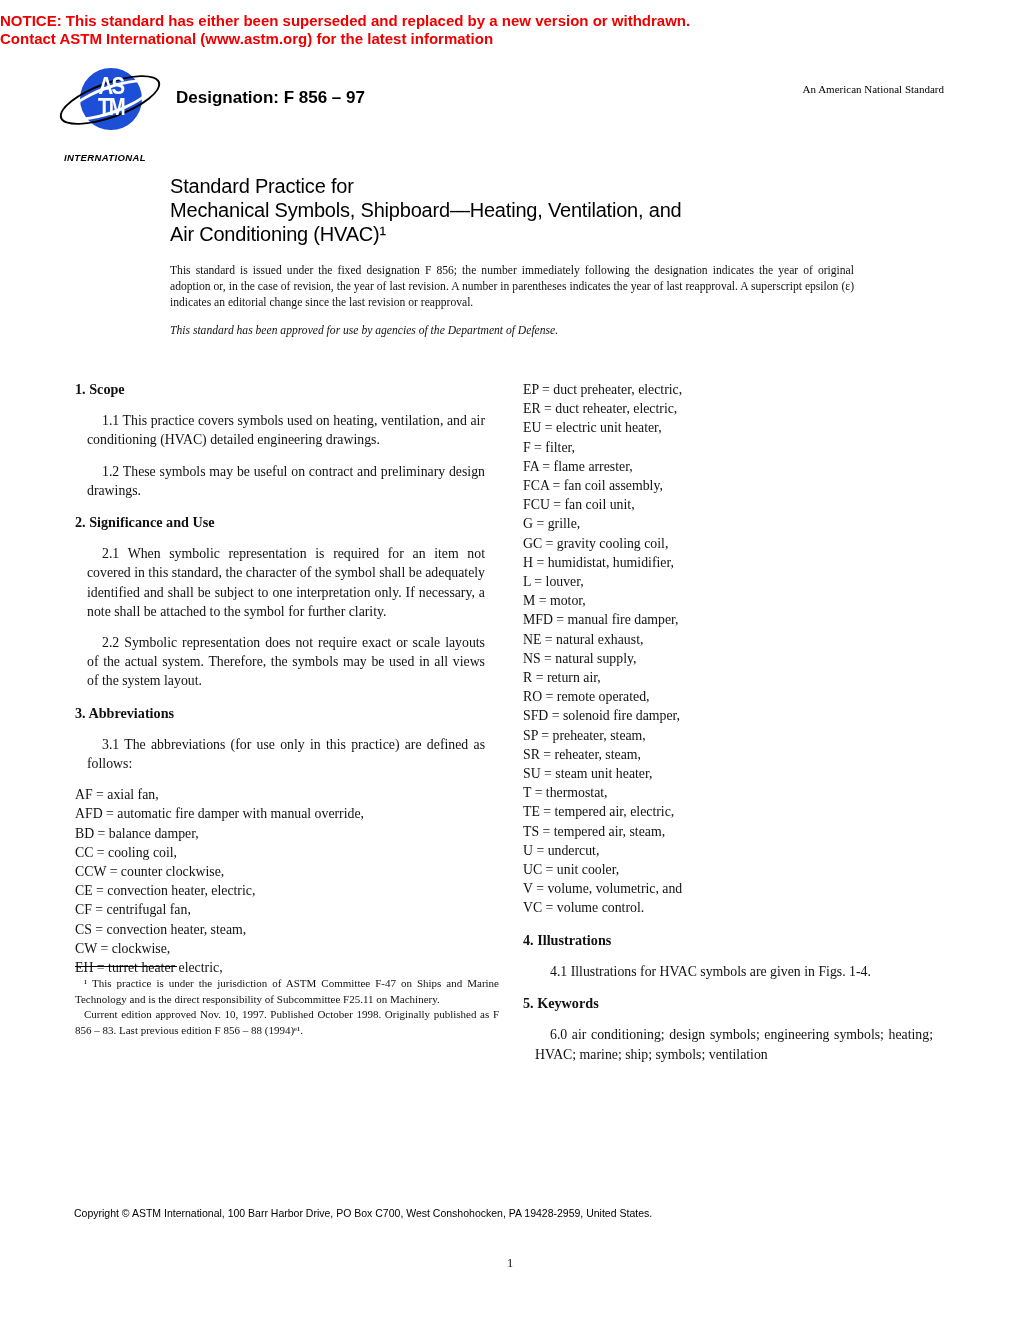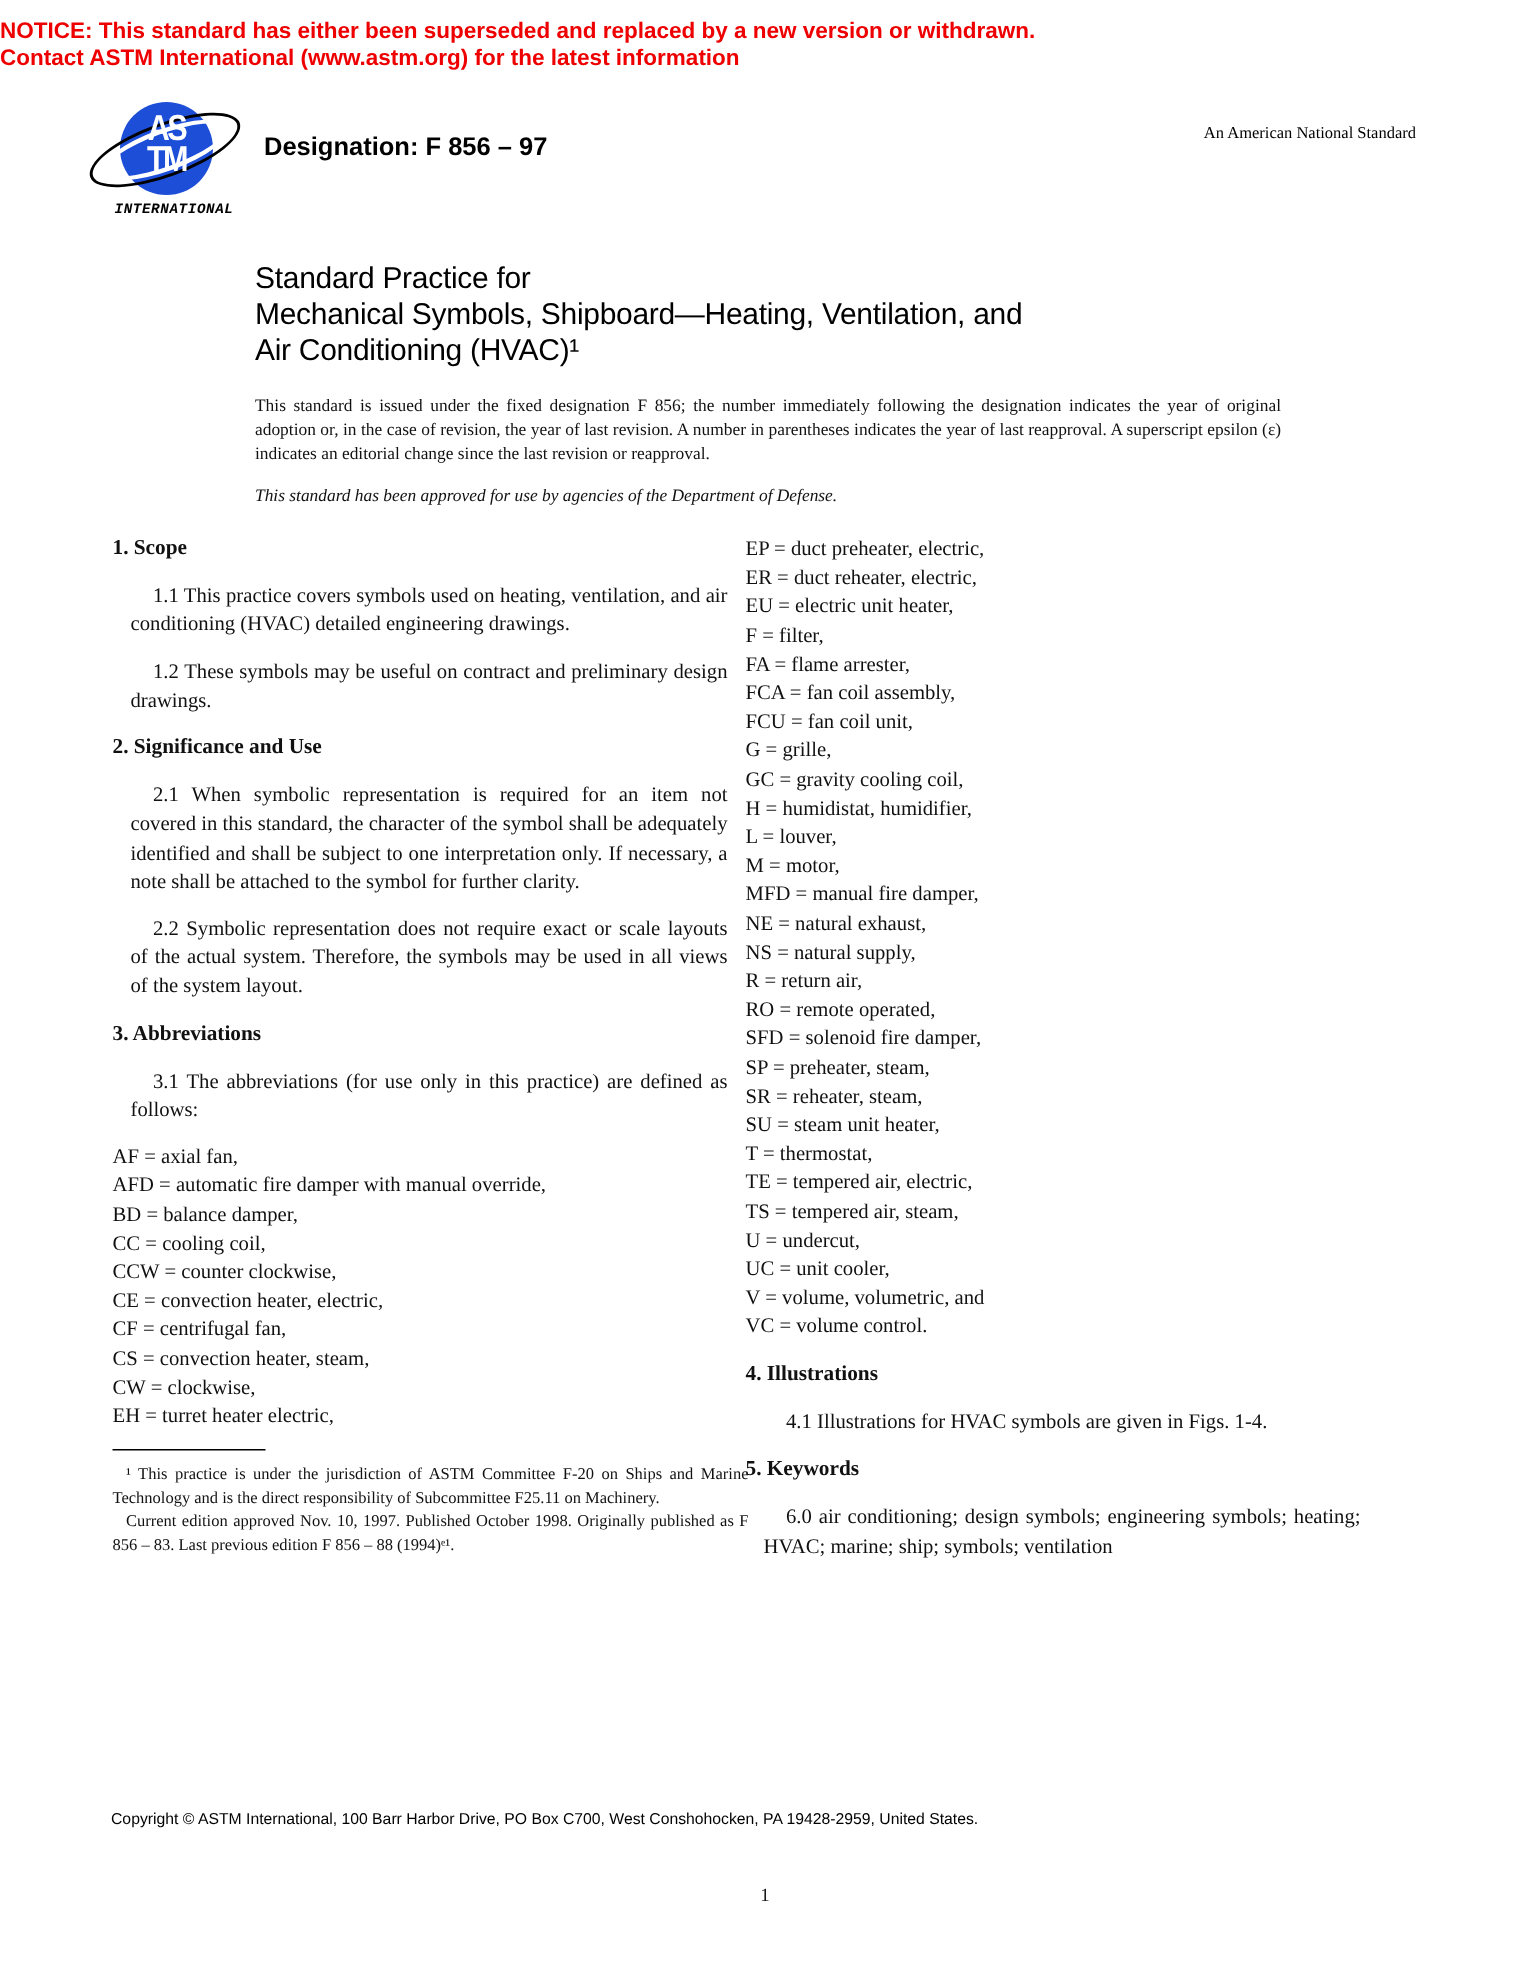"INTERNATIONAL" .logo-sub { font-family: Liberation Mono, monospace -> Liberation Sans, sans-serif; margin-top: 4px -> 22px; text-align: center -> none }
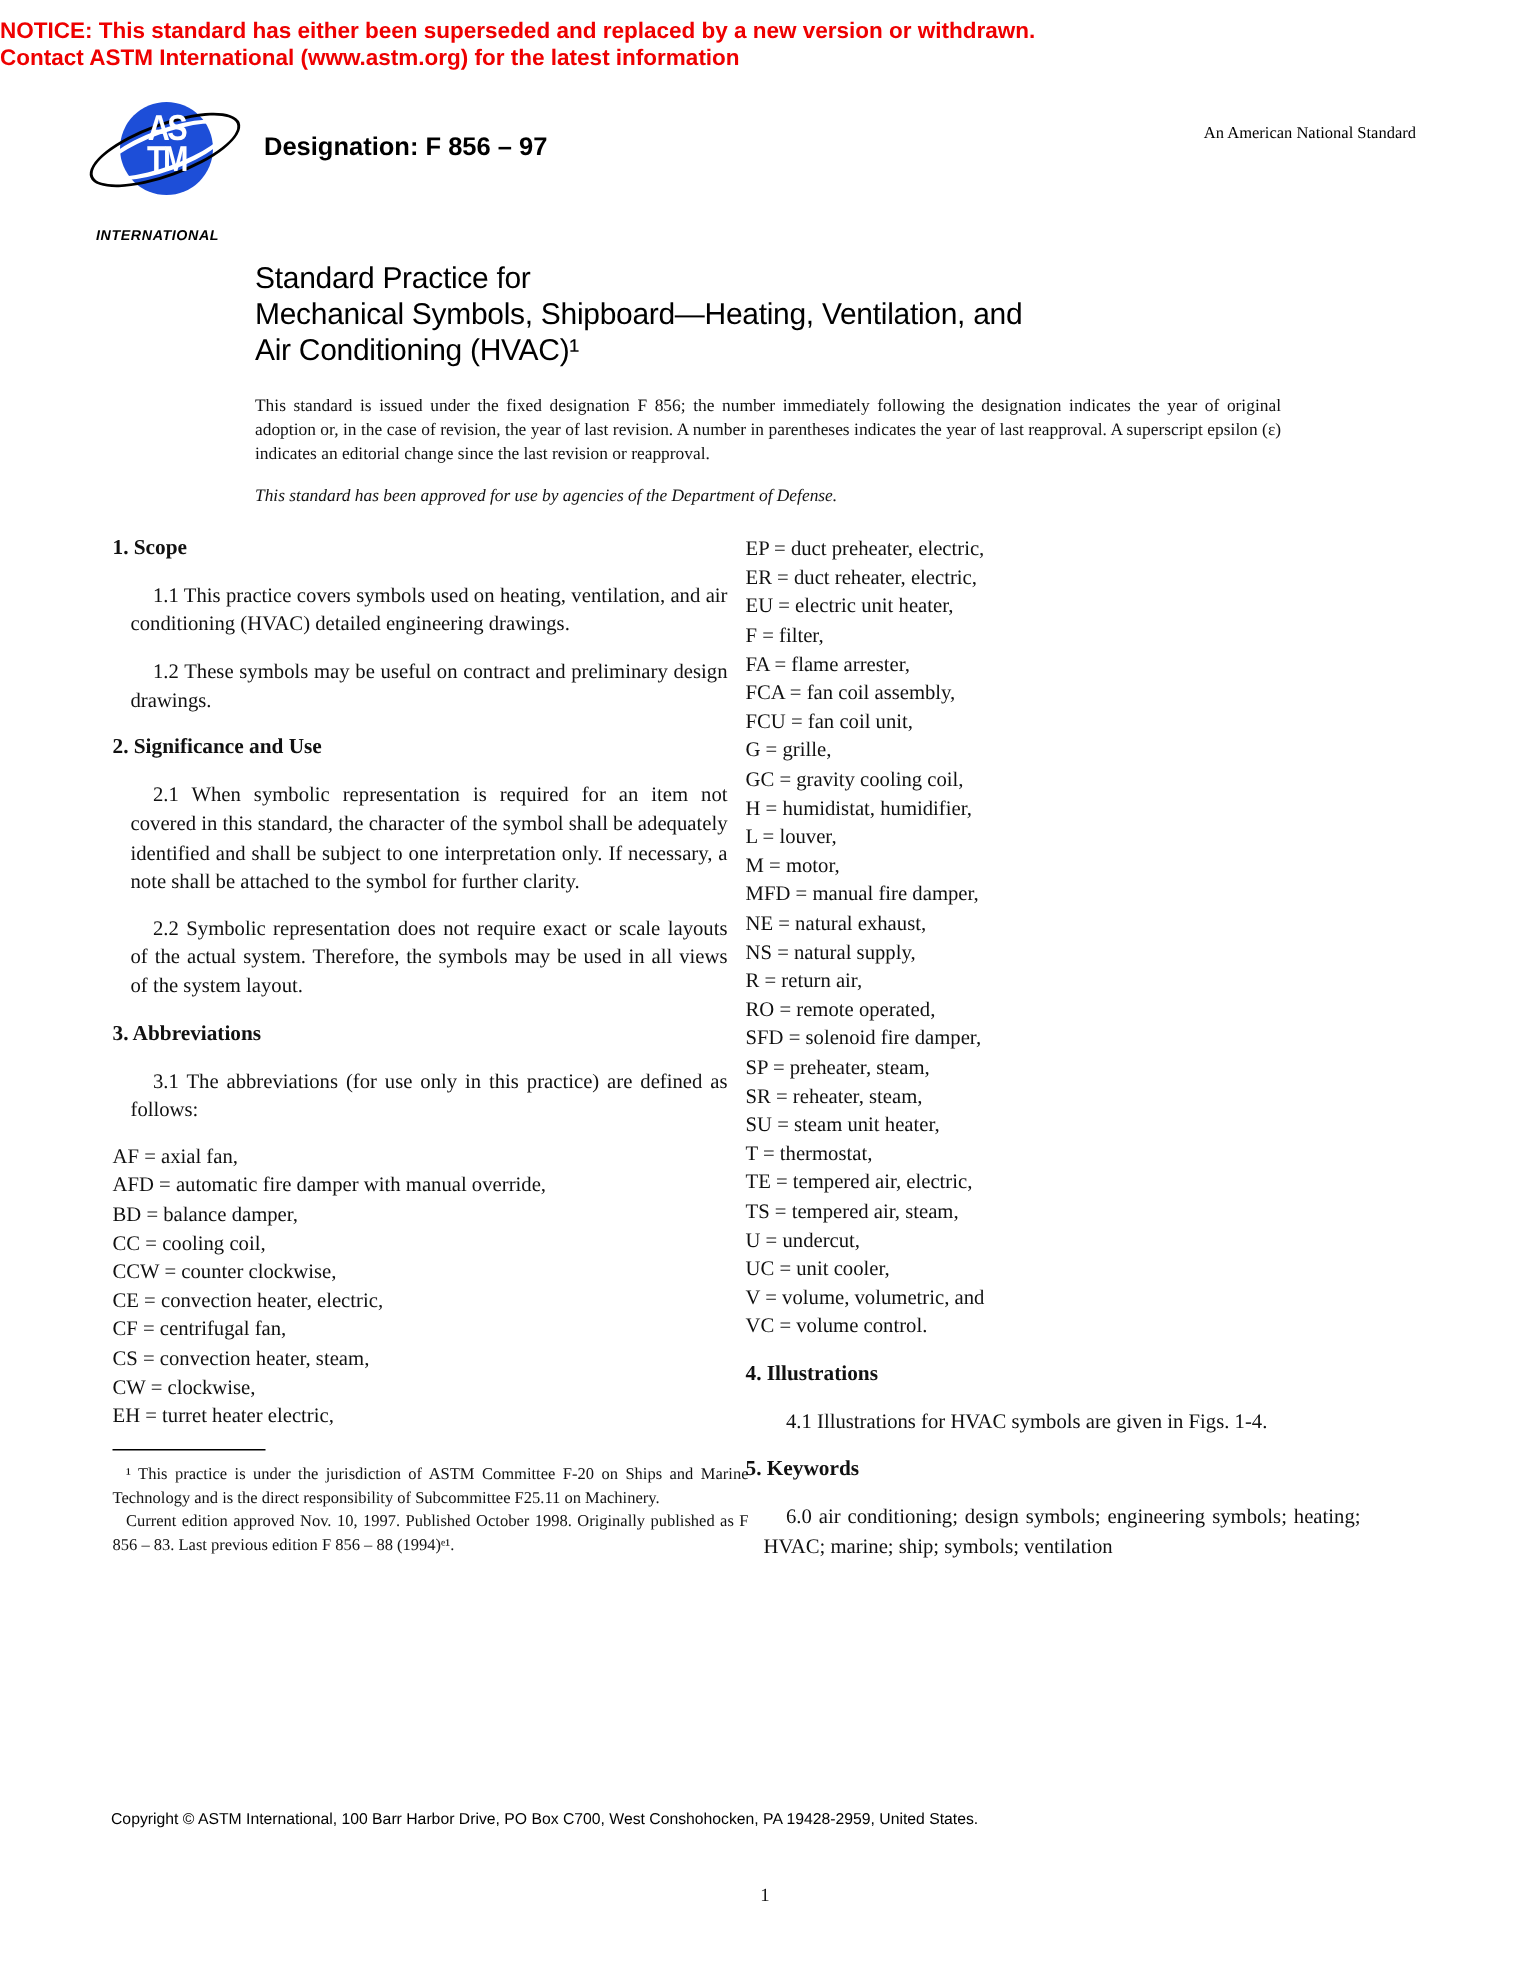"1. Scope" .columns { gap: none -> 26px; top: 356px -> 380px }
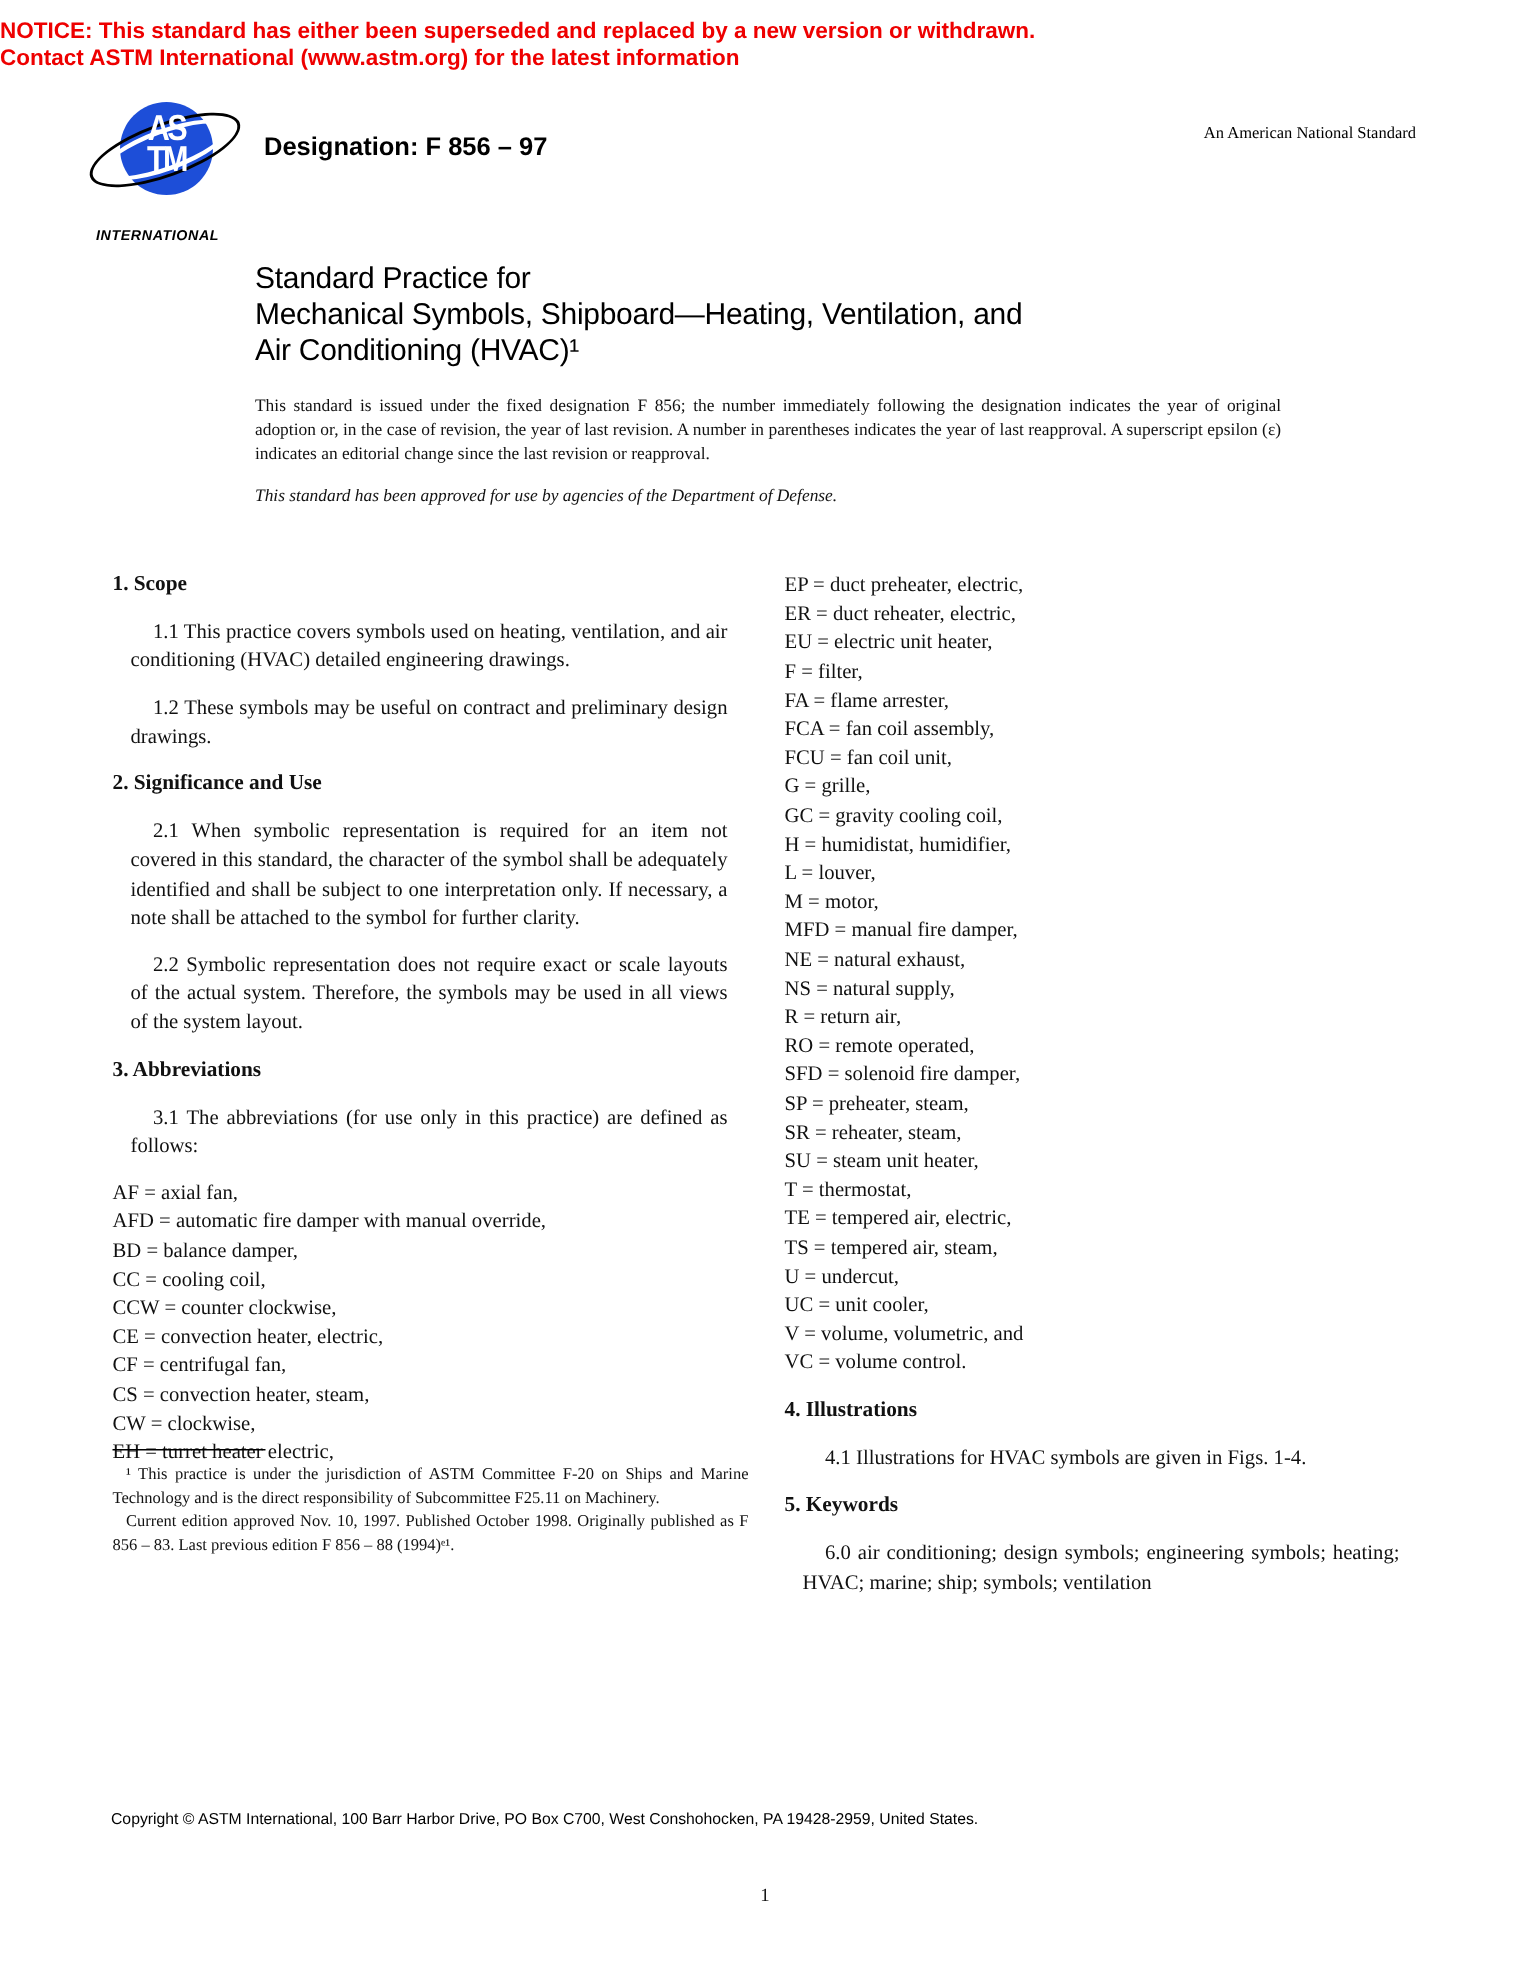"¹ This practice is under" p { text: F-20 -> F-47 }
